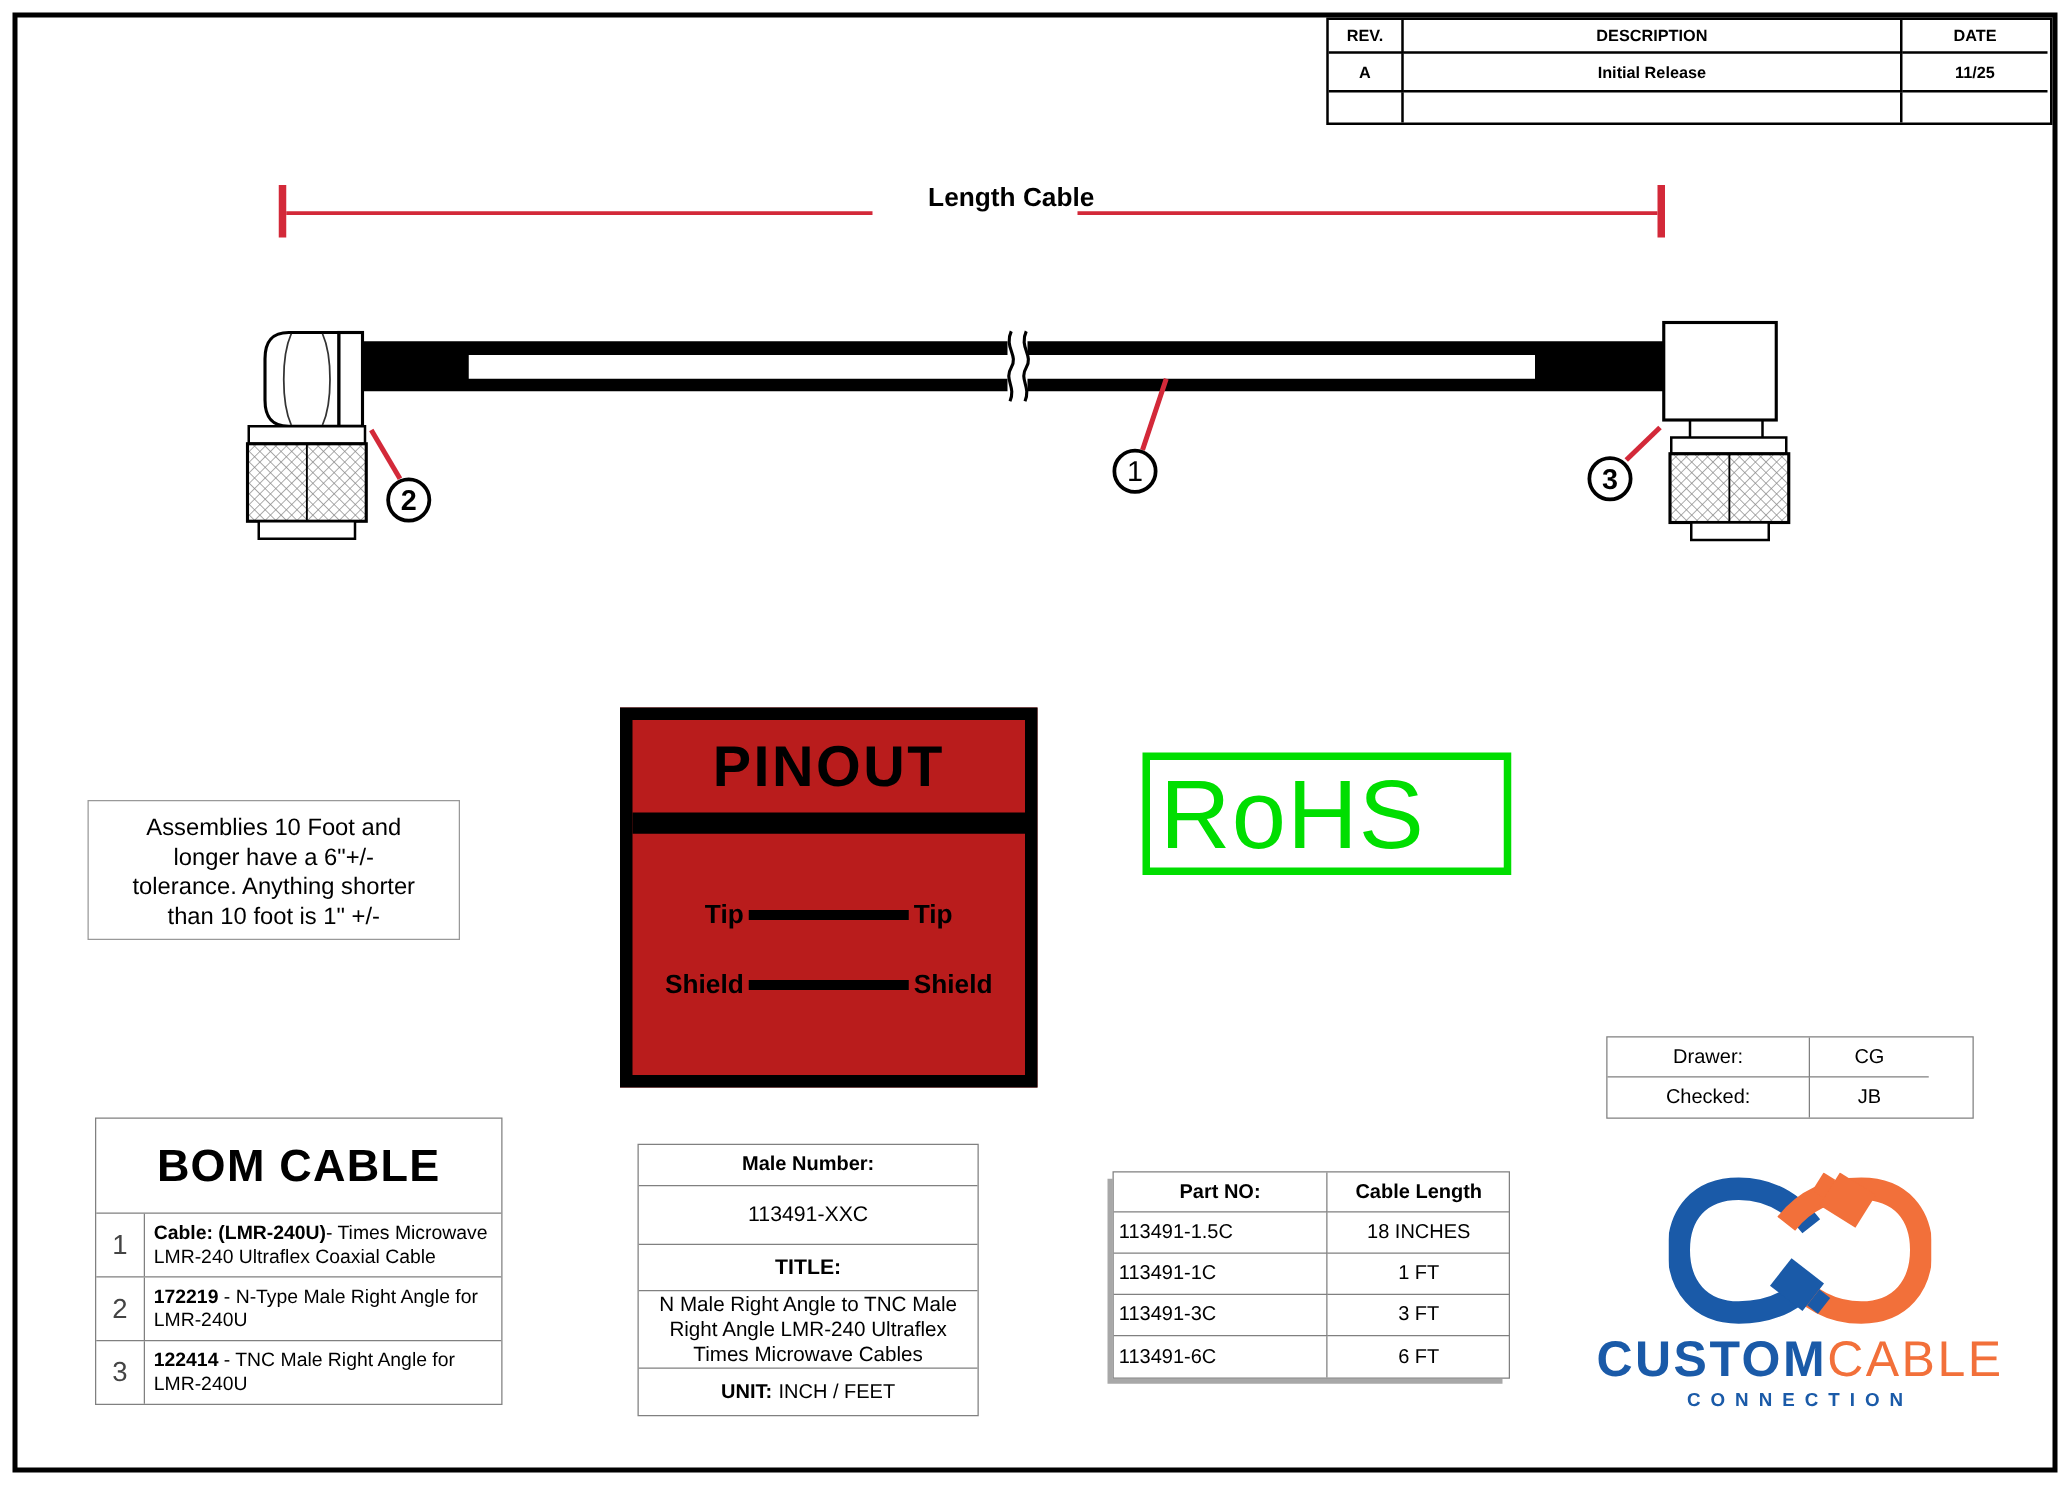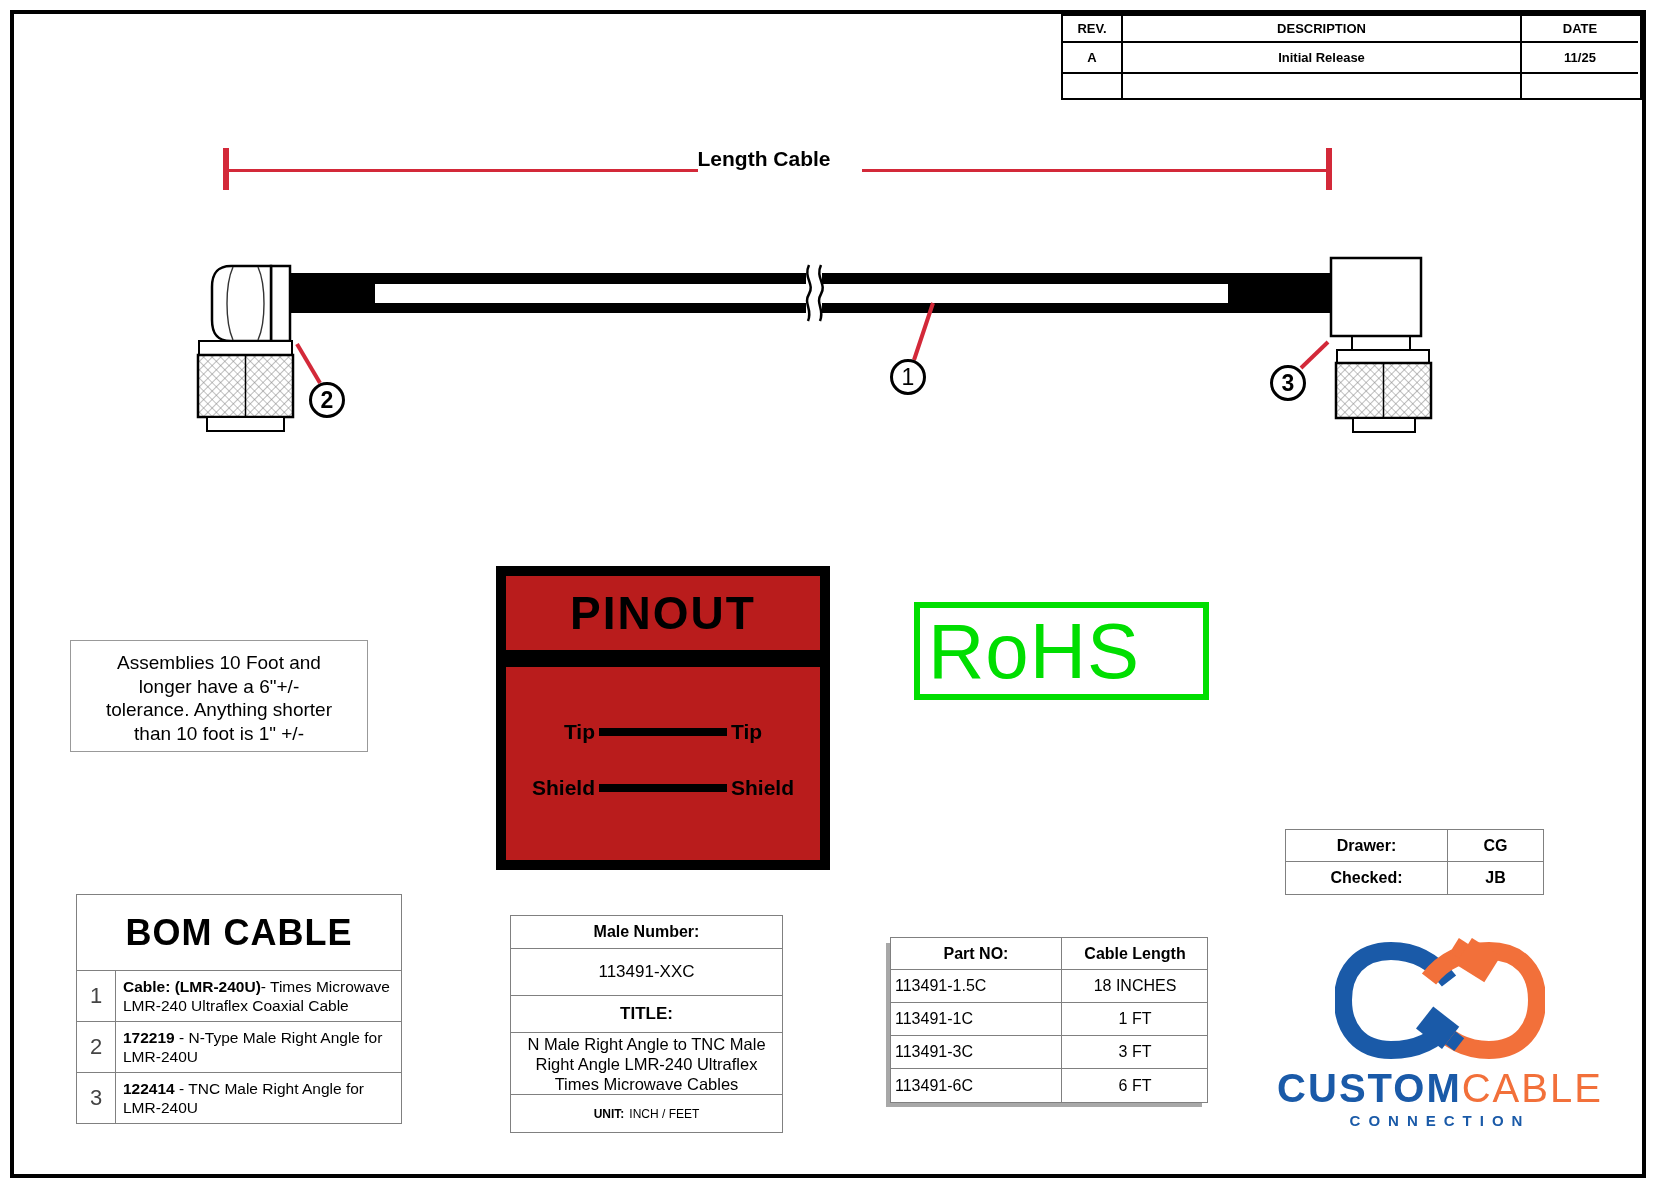"Length Cable" .dim-label { left: 682px -> 727px }
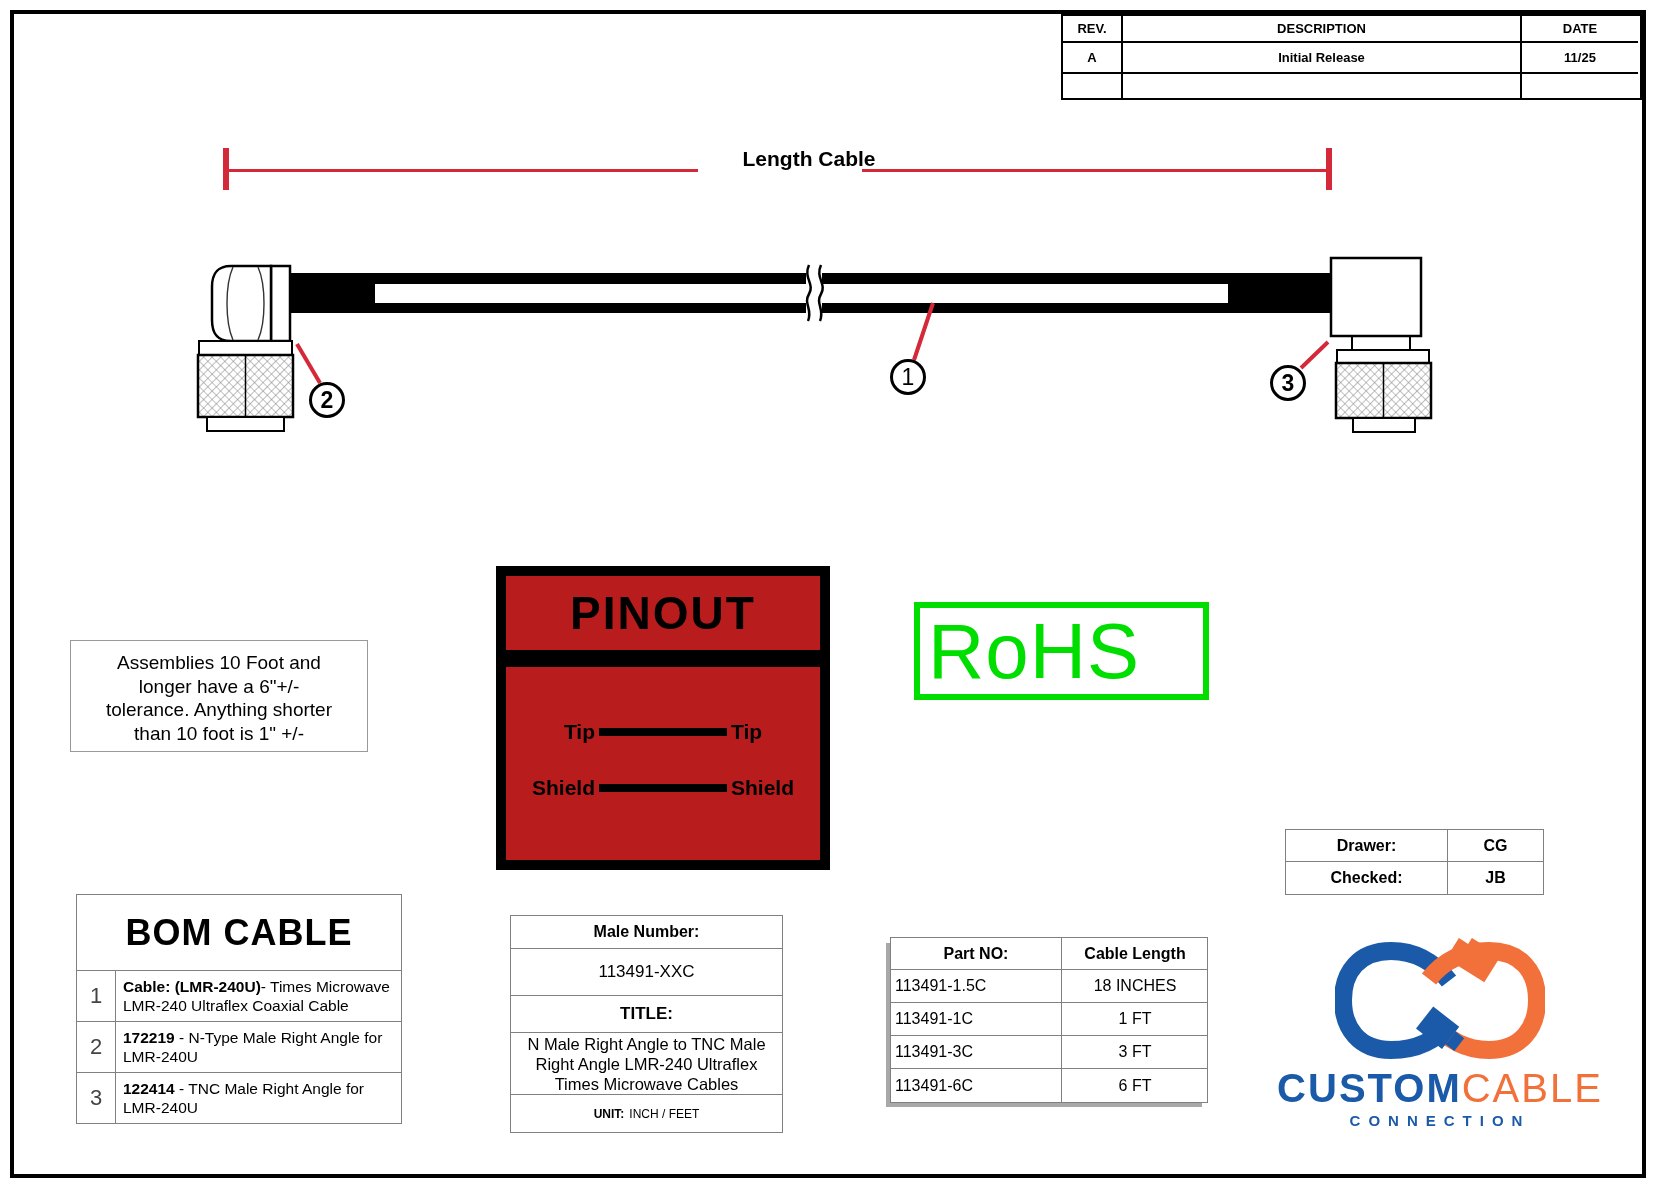"Drawer:" .approvals { font-weight: 700 -> 400; width: 259px -> 294px }
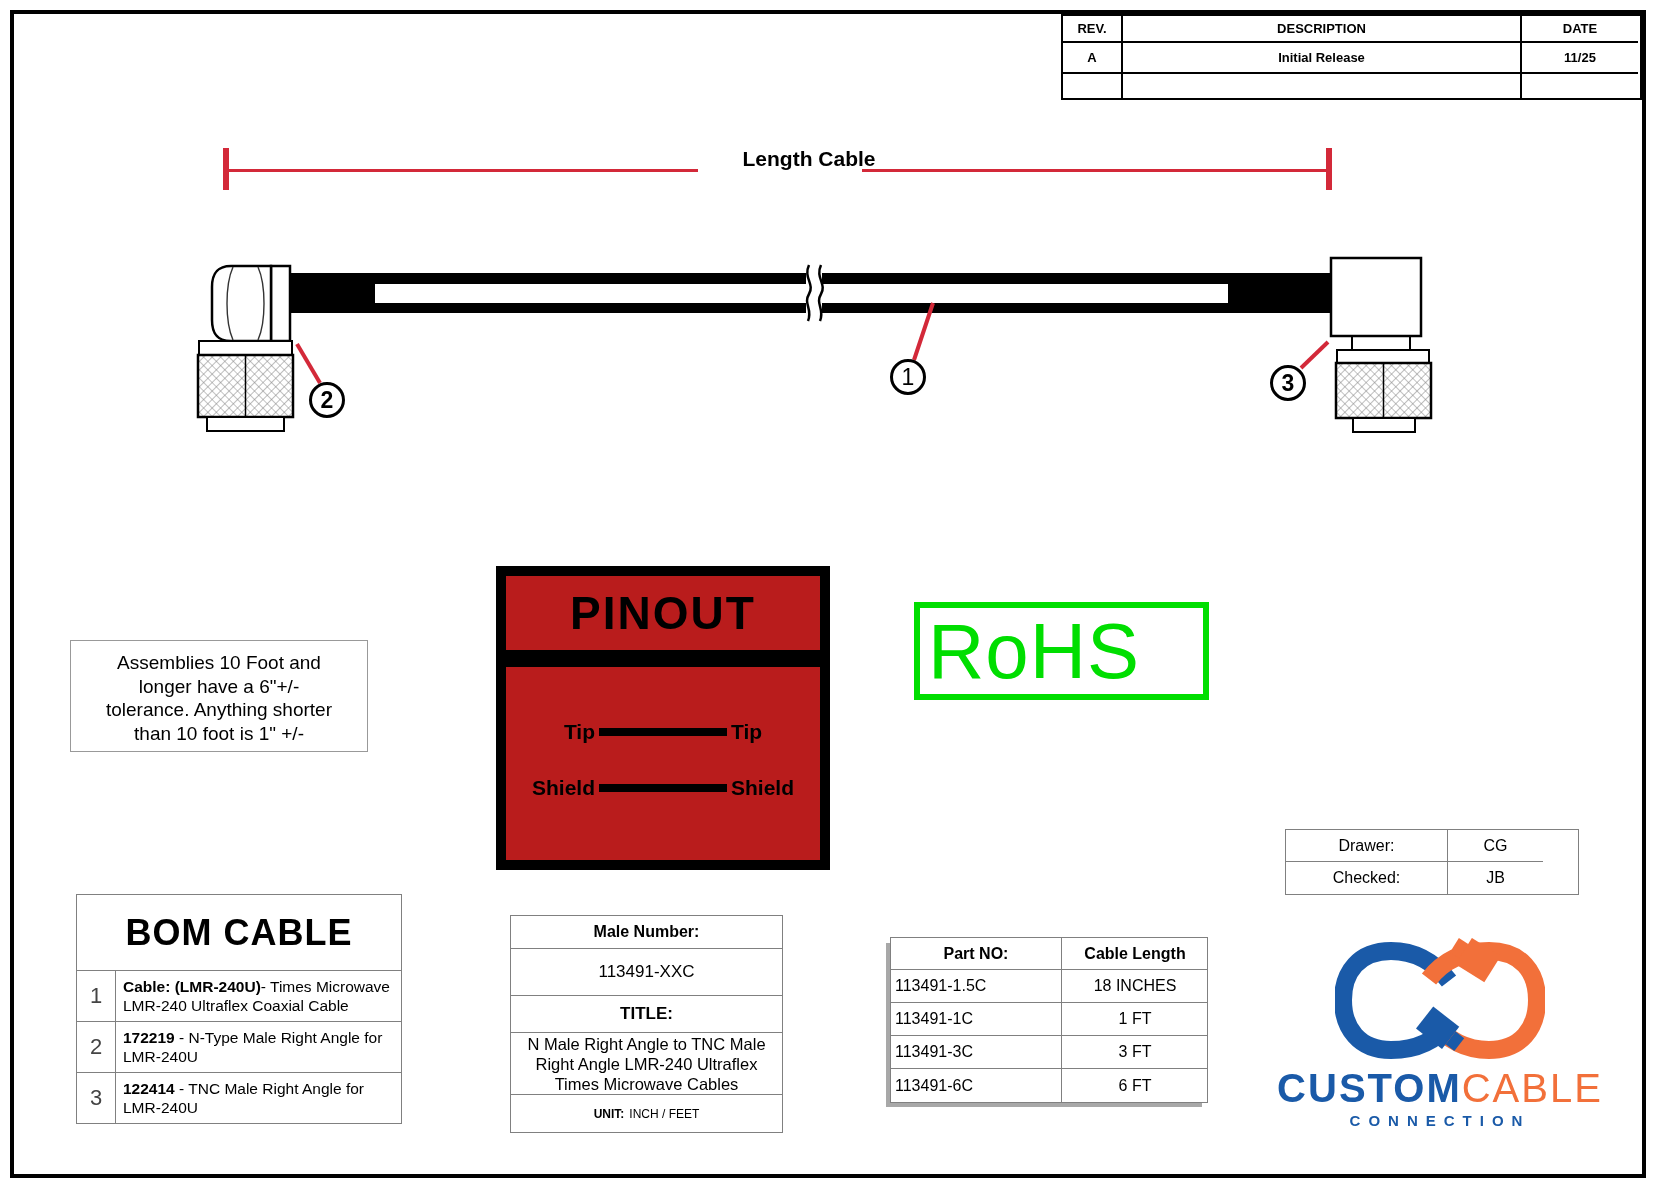"UNIT:" .ir5 { font-size: 12px -> 16px }
